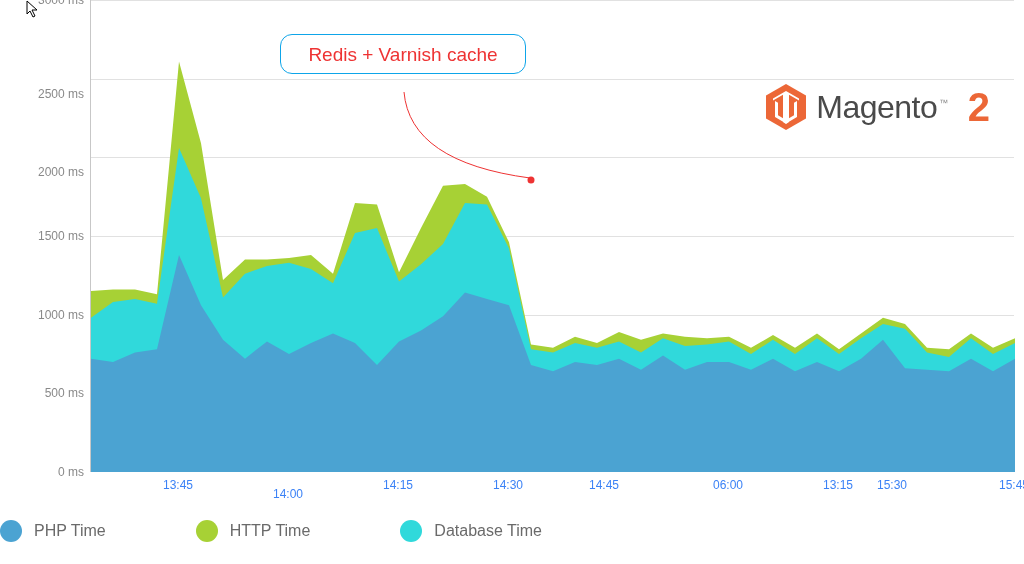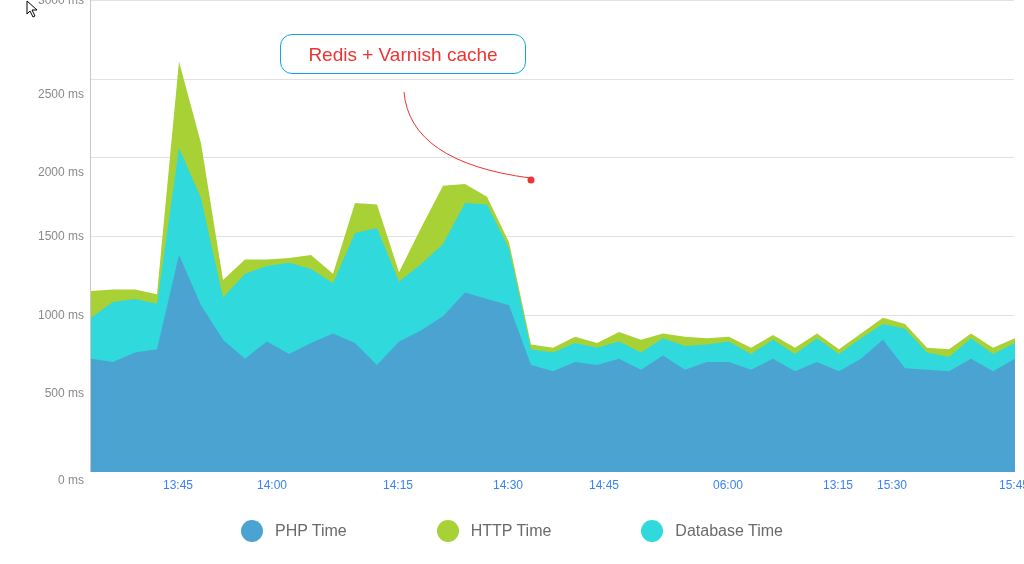"Magento ™" div.logo { html: none -> <div> <svg> <path></path> <path></path> <path></path> </svg> <span> <span>Magento</span><span>™</span> </span> <span>2</span> </div> }
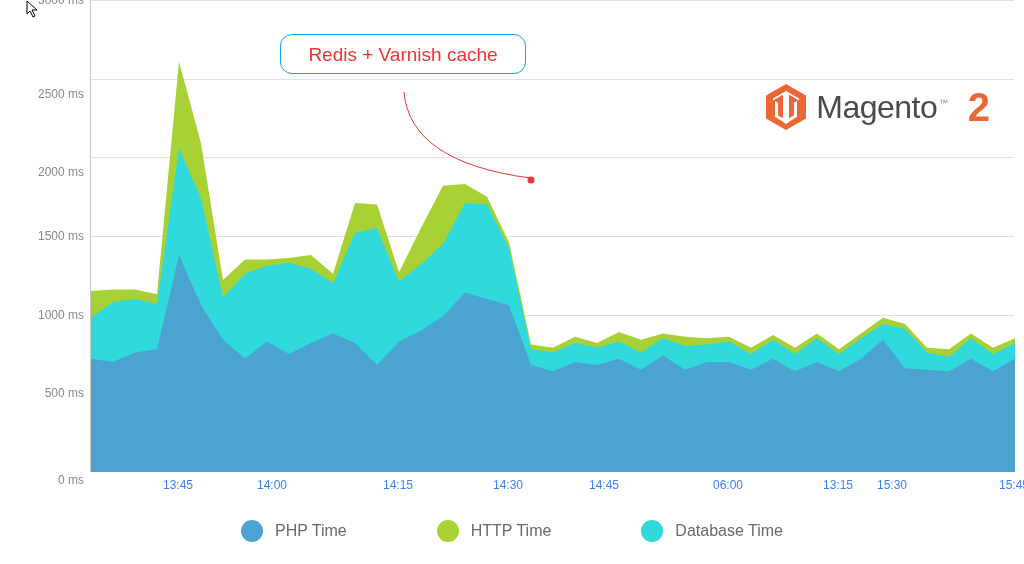"0 ms" span.y-tick { margin-top: 8px -> none }
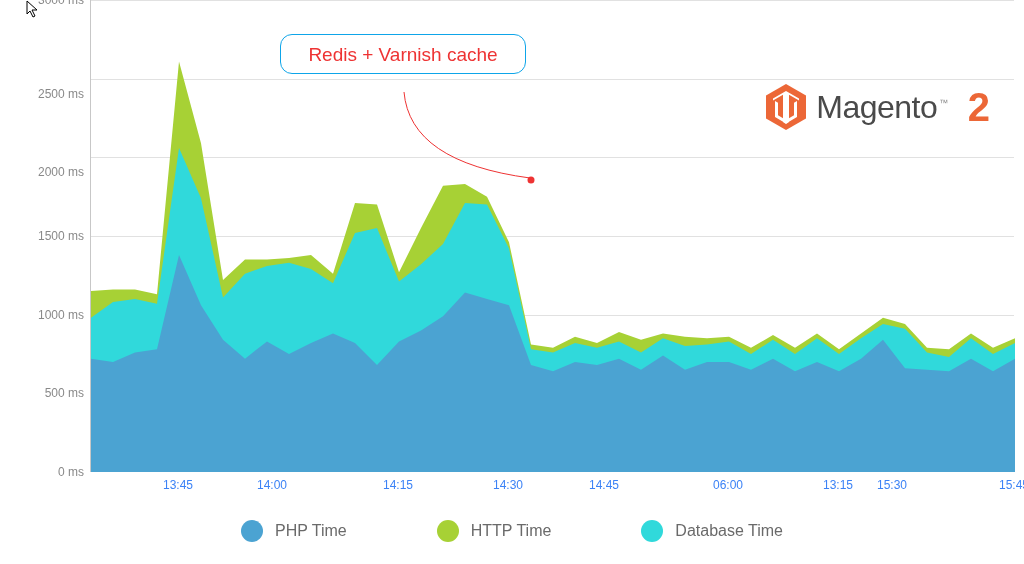"14:00" span.x-tick { left: 272px -> 288px; margin-top: none -> 9px }
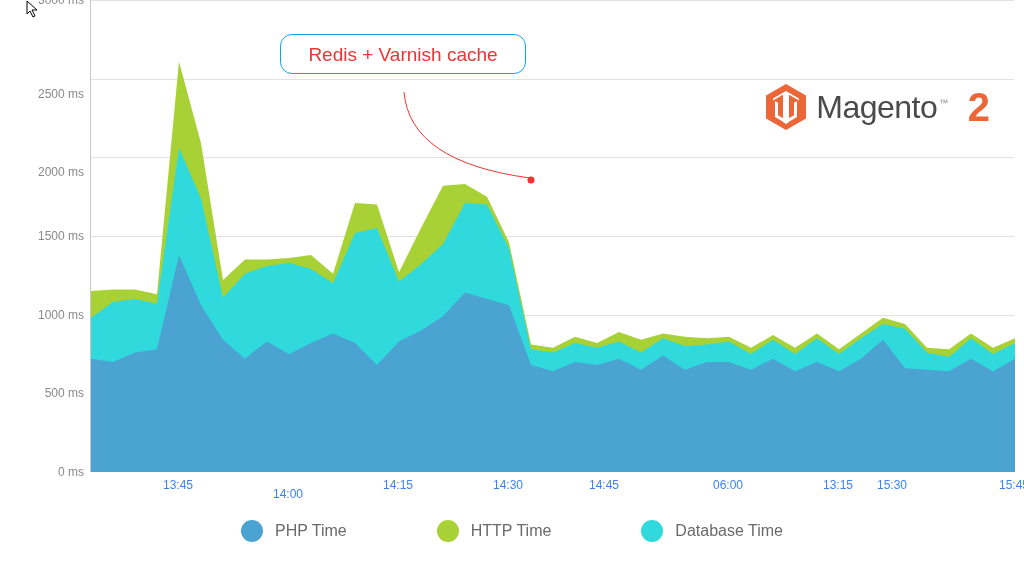"PHP Time" .legend { justify-content: center -> none }
